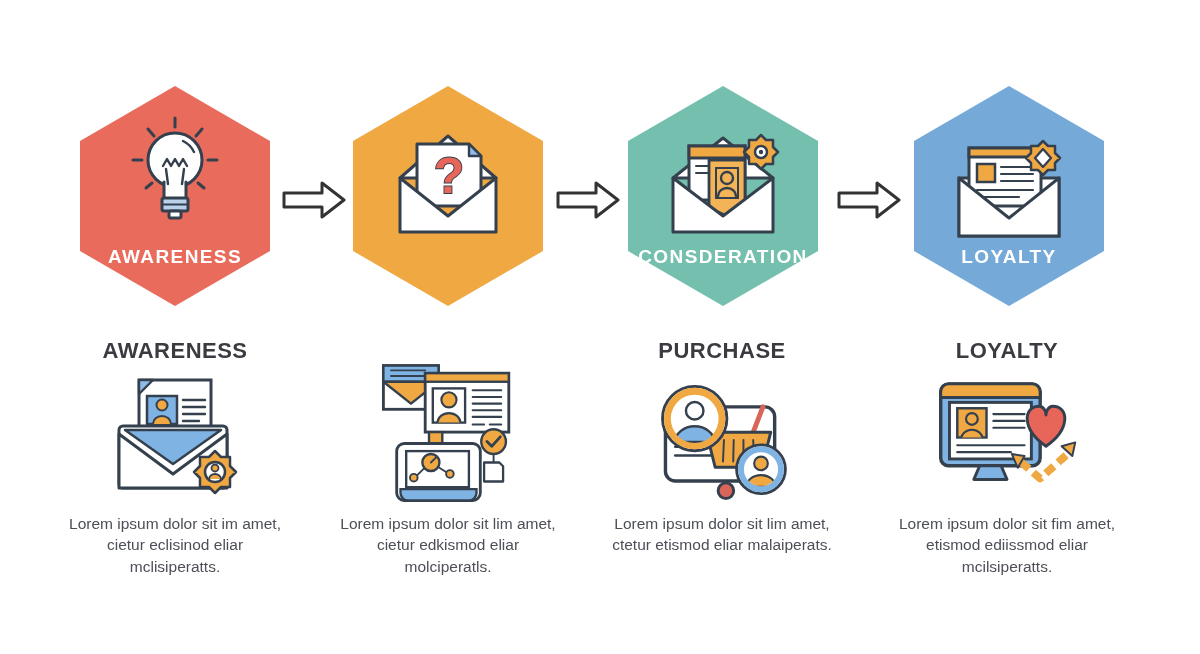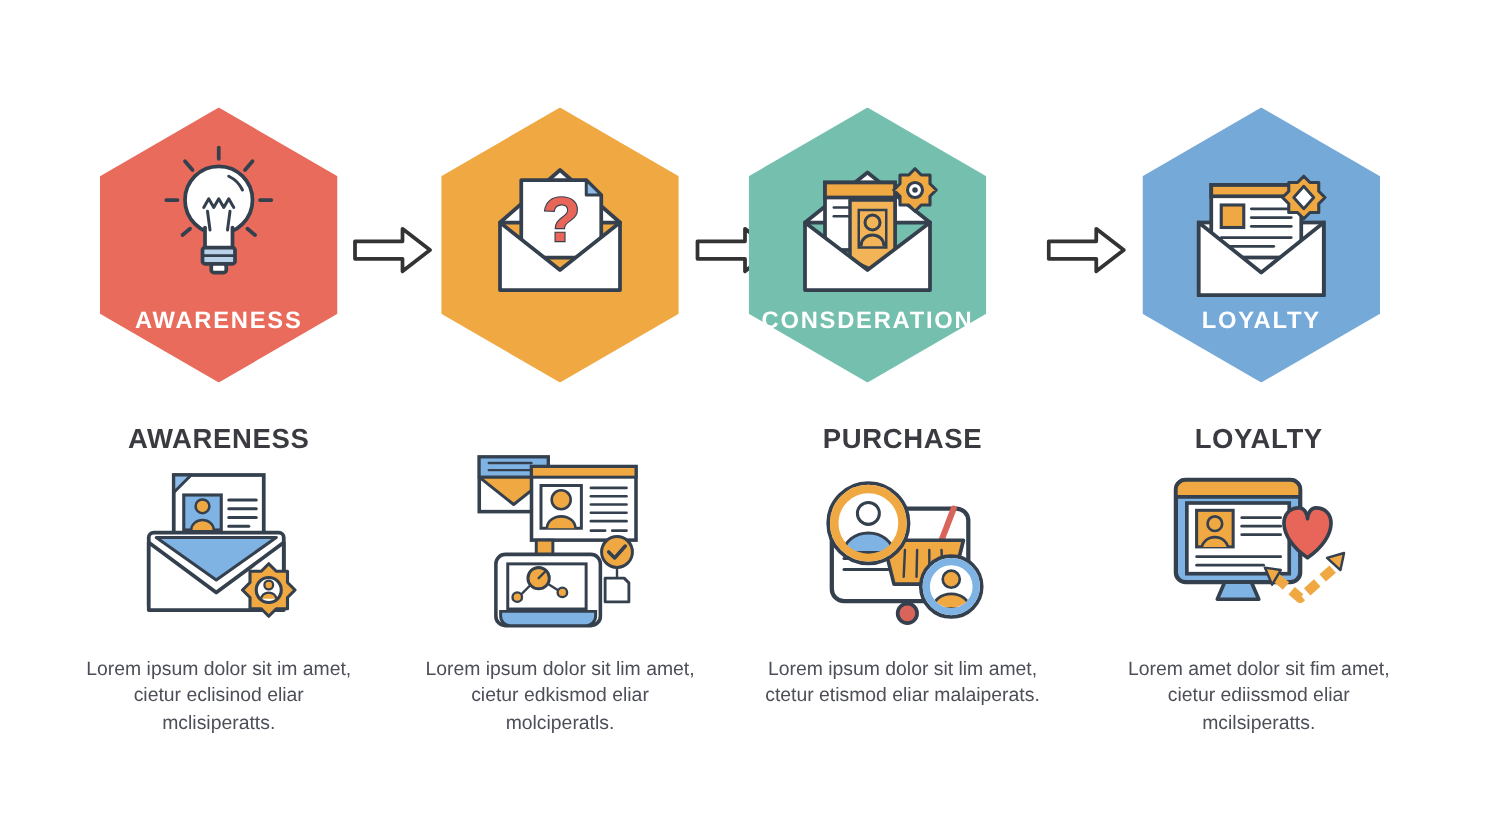"CONSDERATION" div.hex-stage { left: 599px -> 628px }
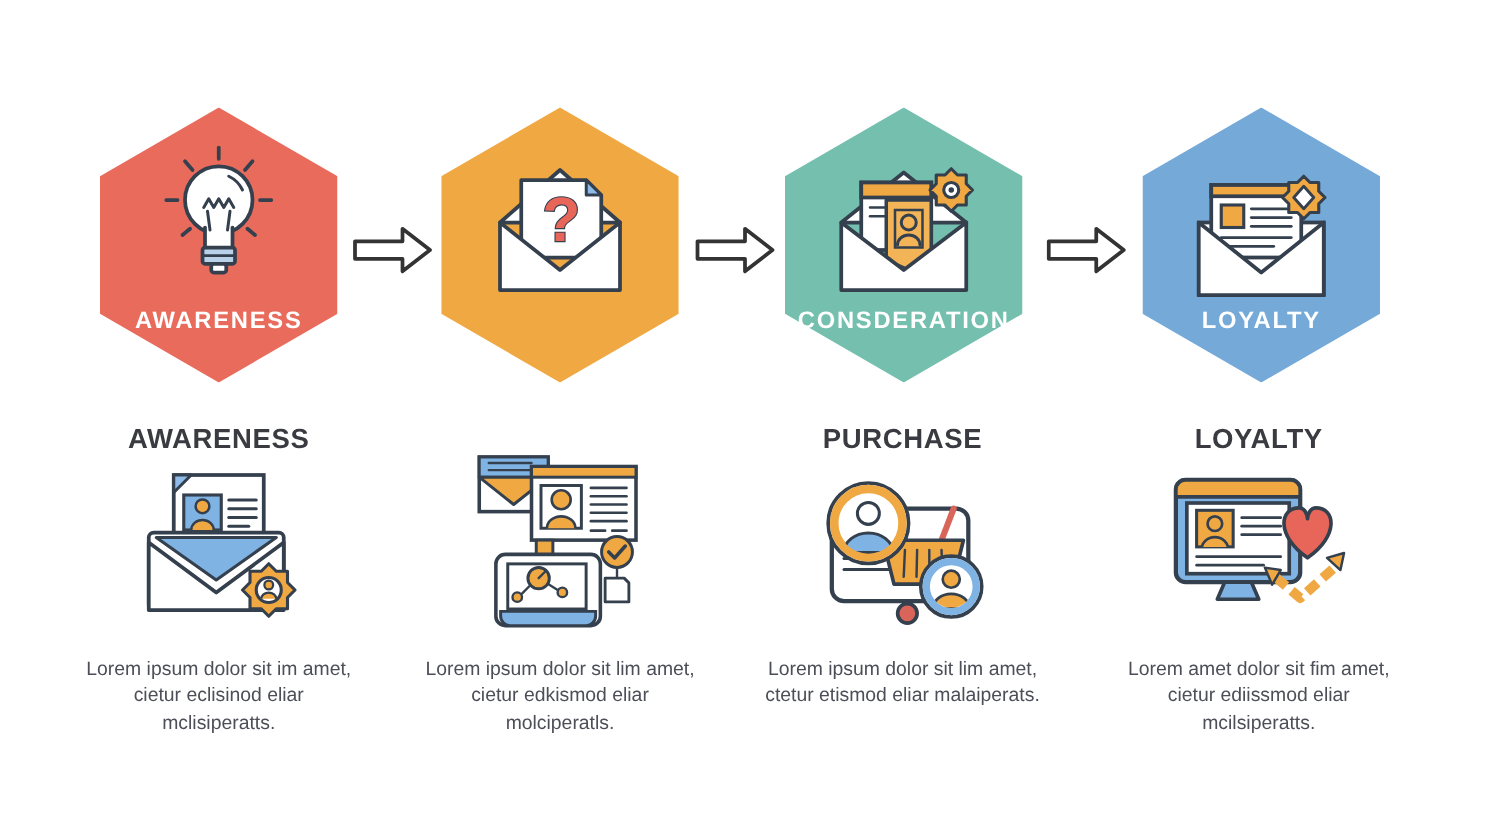"Lorem ipsum dolor sit im" .detail-desc { margin-top: 12px -> none }
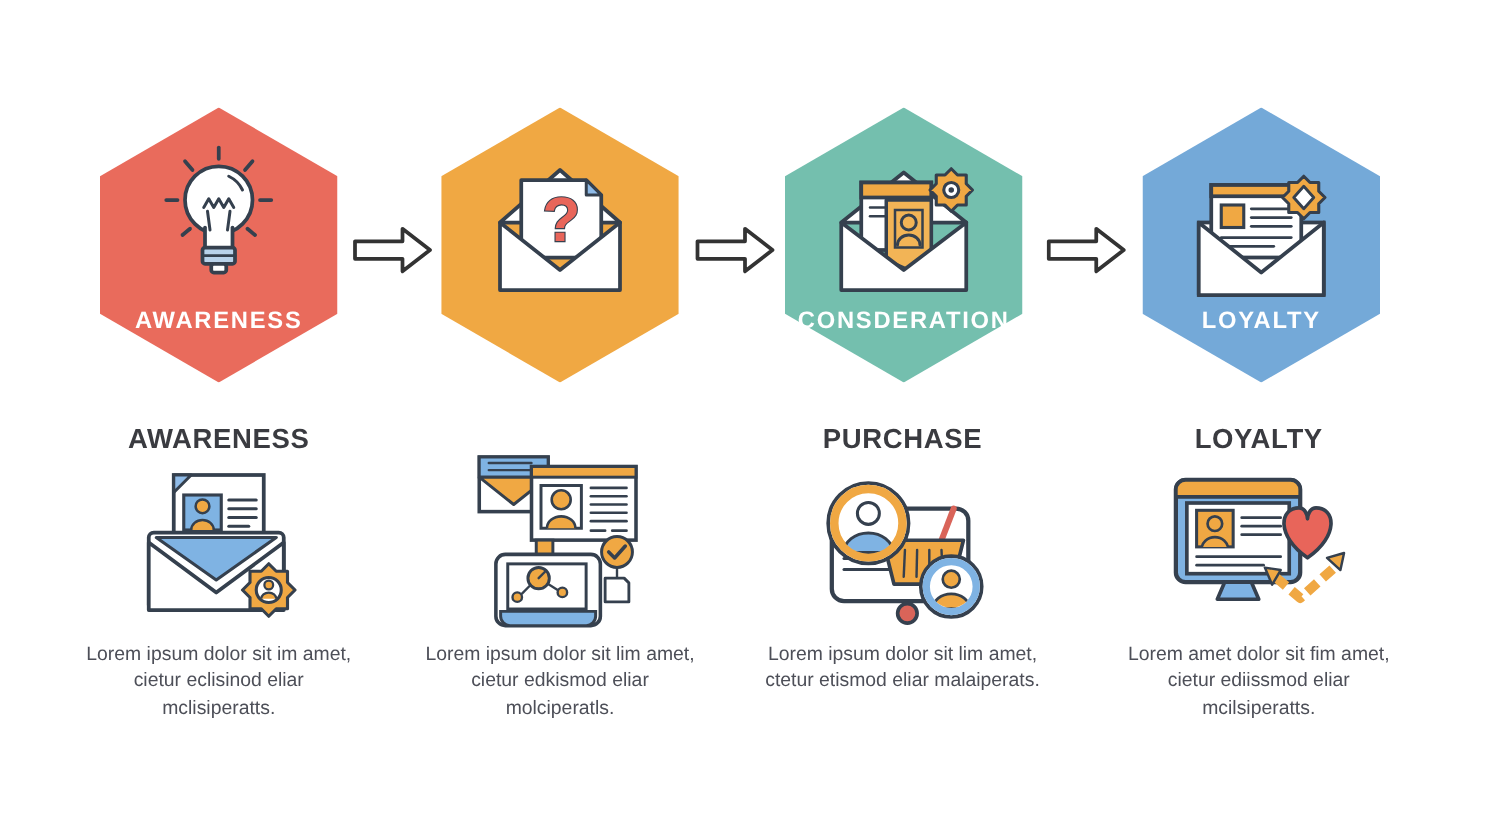"Lorem amet dolor sit fim" div.detail-desc { text: amet dolor sit fim amet, cietur -> ipsum dolor sit fim amet, etismod }
